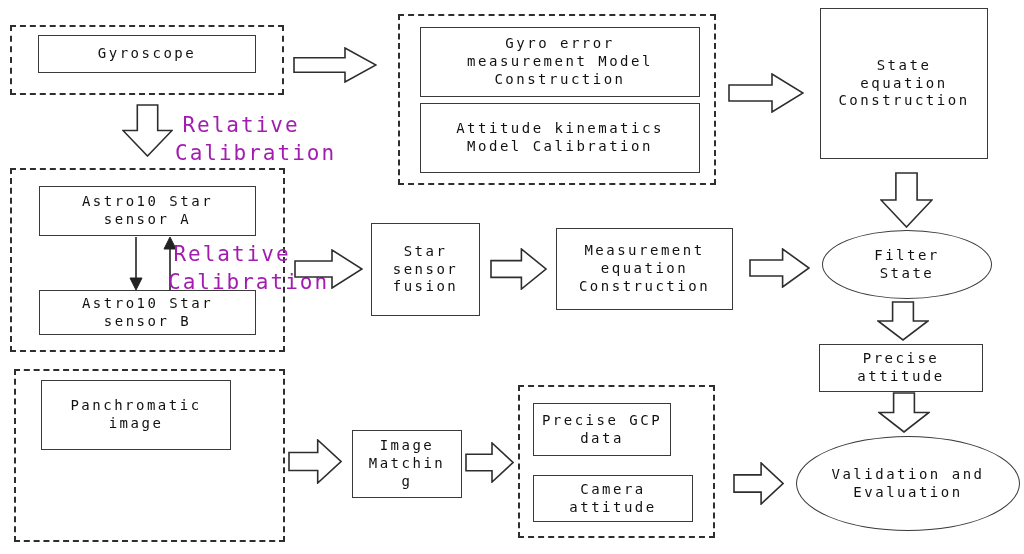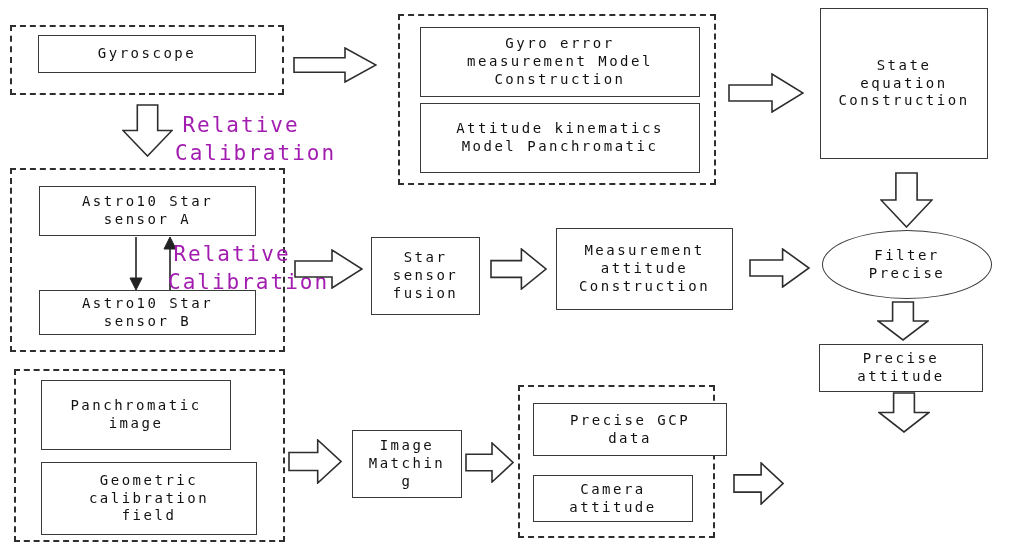"Attitude kinematics" span.label { text: Panchromatic -> Calibration }
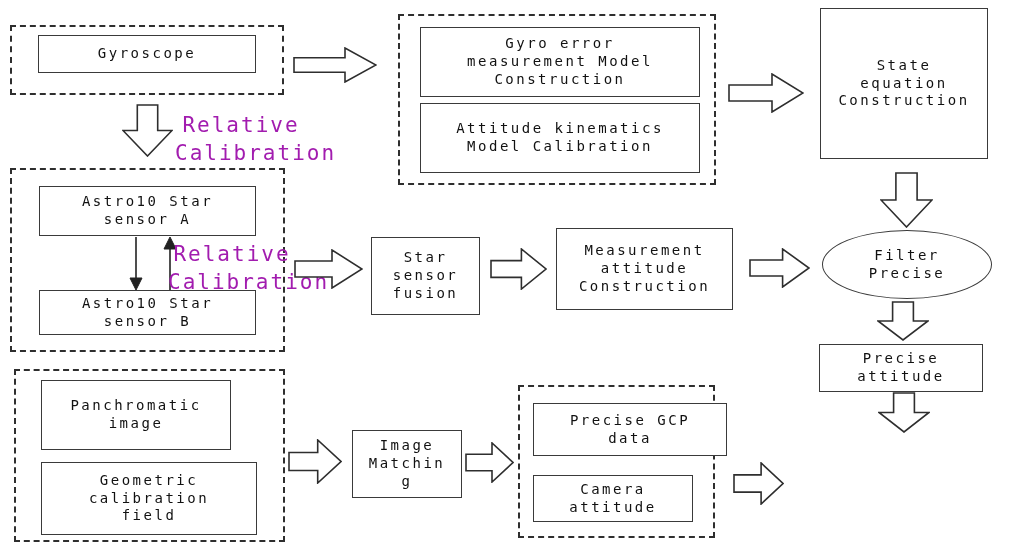"Star" div.node { height: 78px -> 93px; top: 237px -> 223px }
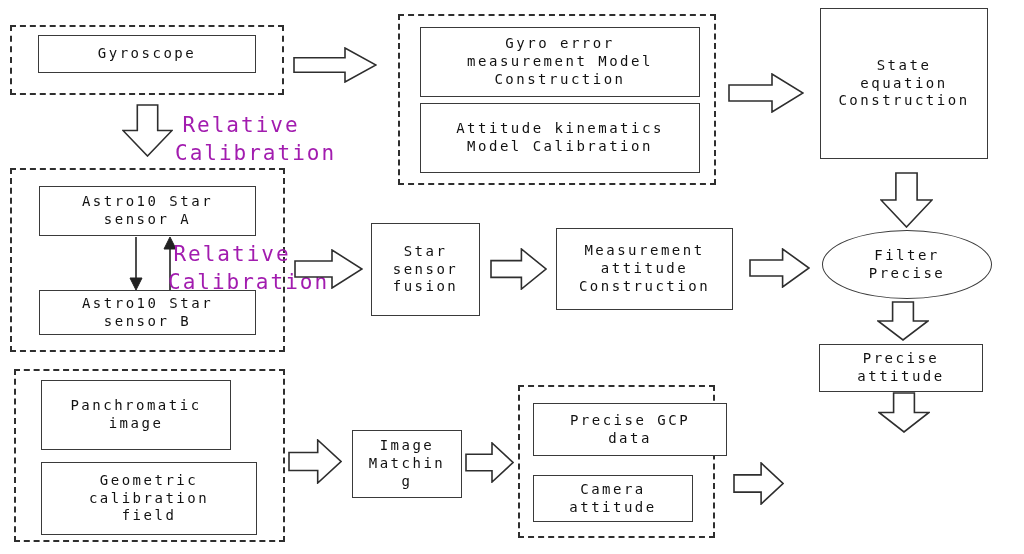"Measurement" span.label { text: attitude -> equation }
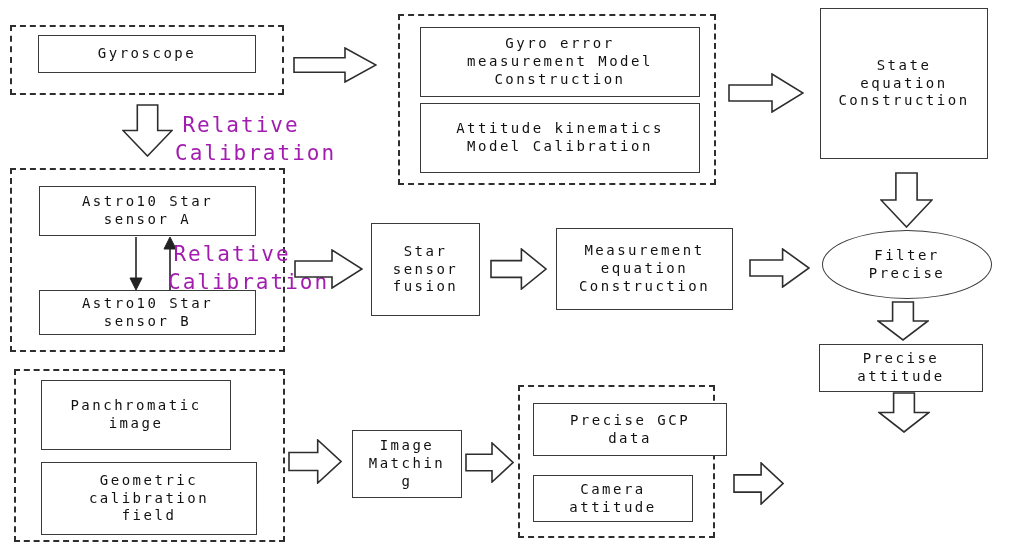"Filter" span.label { text: Precise -> State }
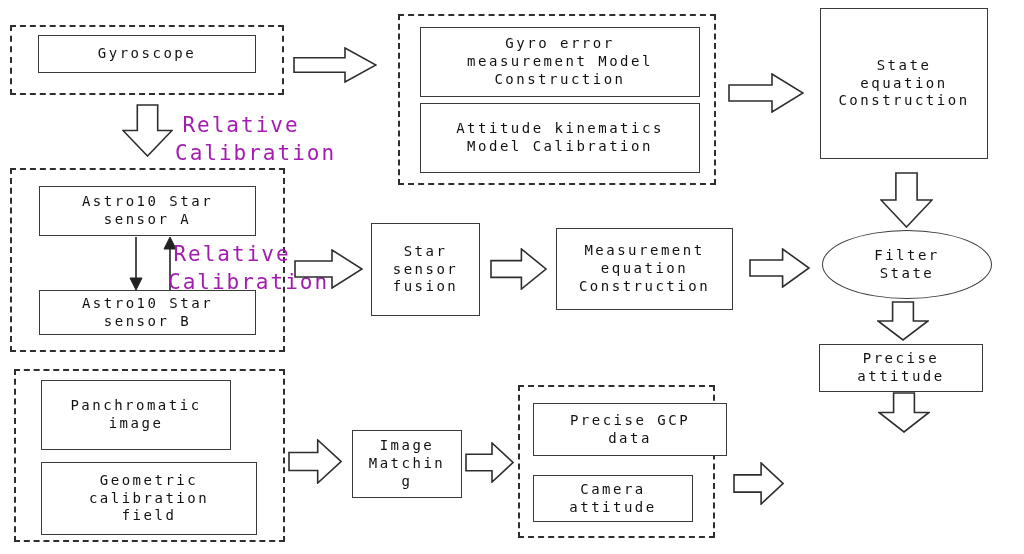"Precise GCP" div.node { width: 194px -> 138px }
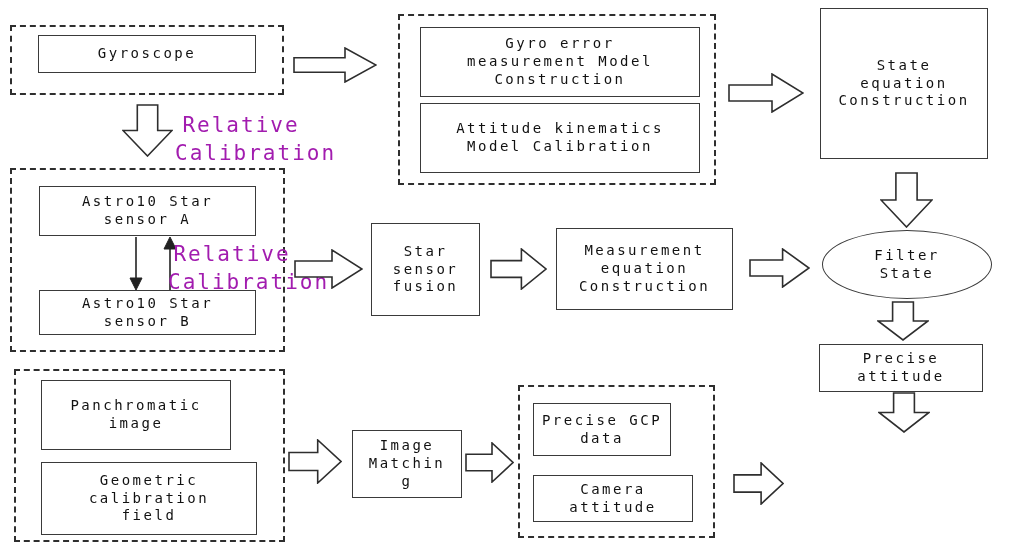"Geometric" div.node { html: <div> <span>Geometric calibration field</span> </div> -> none }
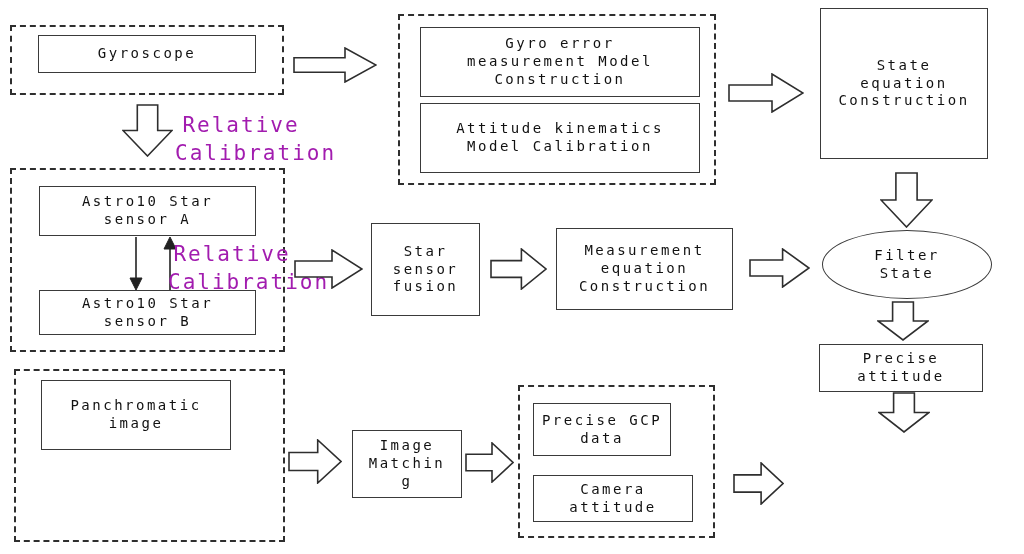"Validation and" div.node { html: none -> <div> <span>Validation and Evaluation</span> </div> }
